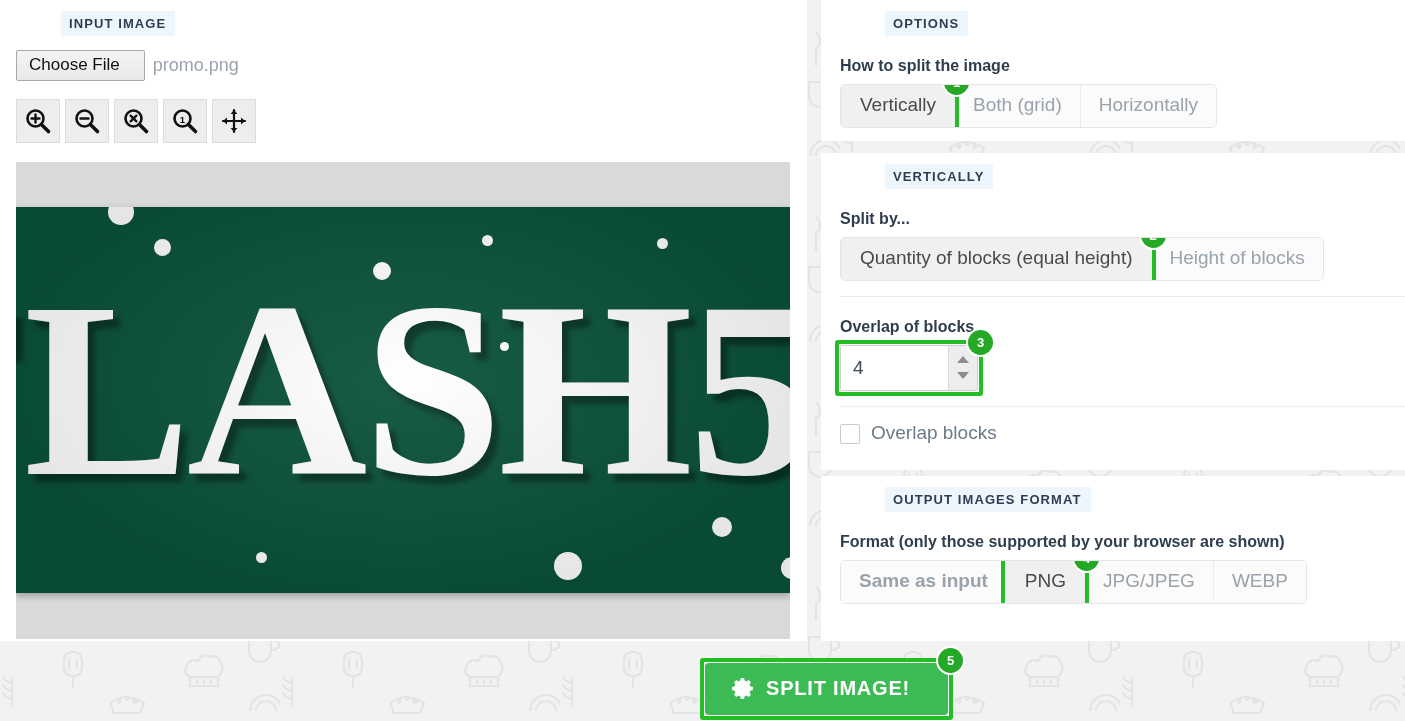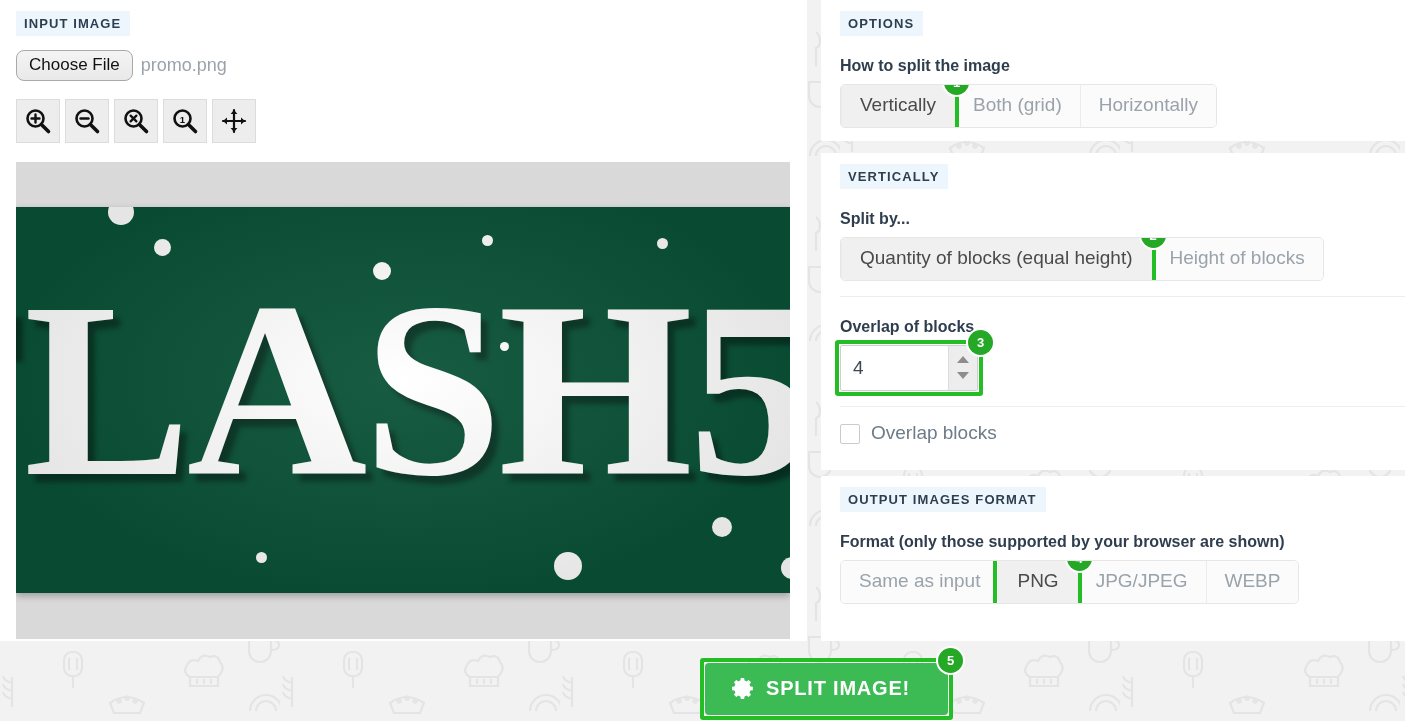"INPUT IMAGE" .sect-badge { margin-left: none -> 45px }
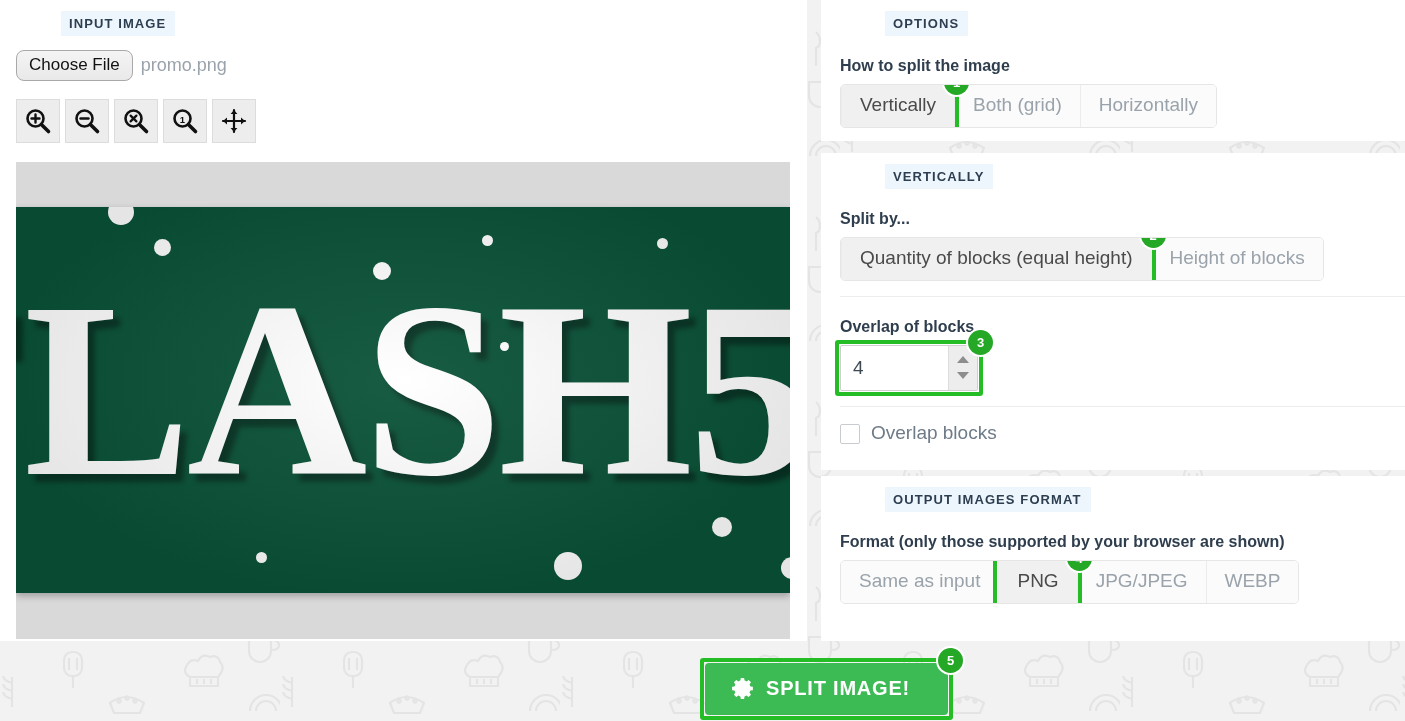"Choose File" #choose-file-btn { border-radius: 8px -> 2px; padding: 3px 12px 5px 12px -> 3px 24px 5px 12px }
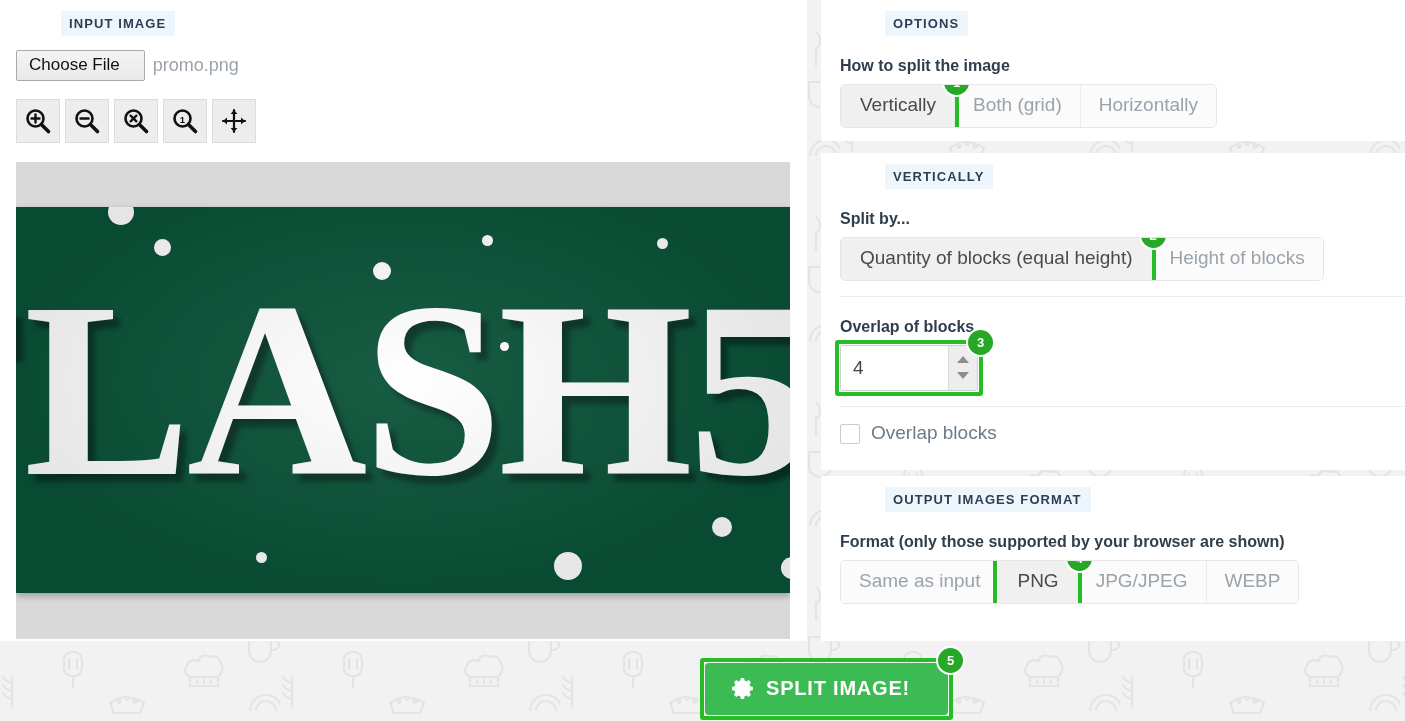"Same as input" .seg-btn:first-child { font-weight: none -> bold }
